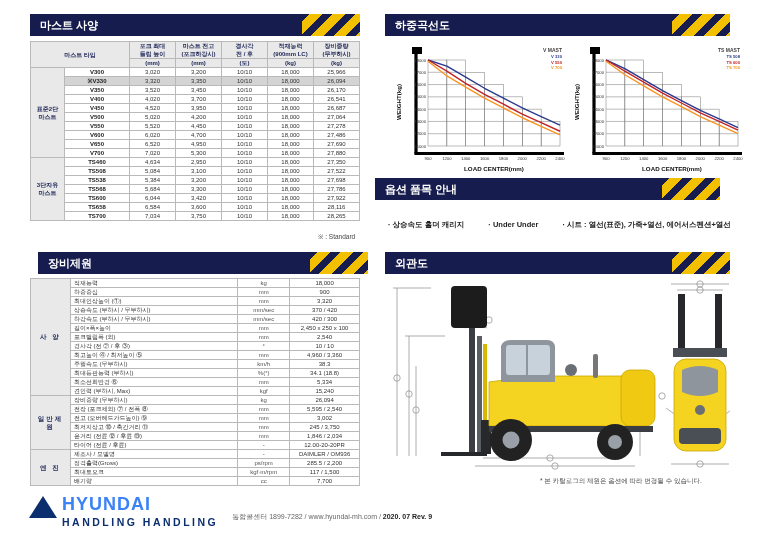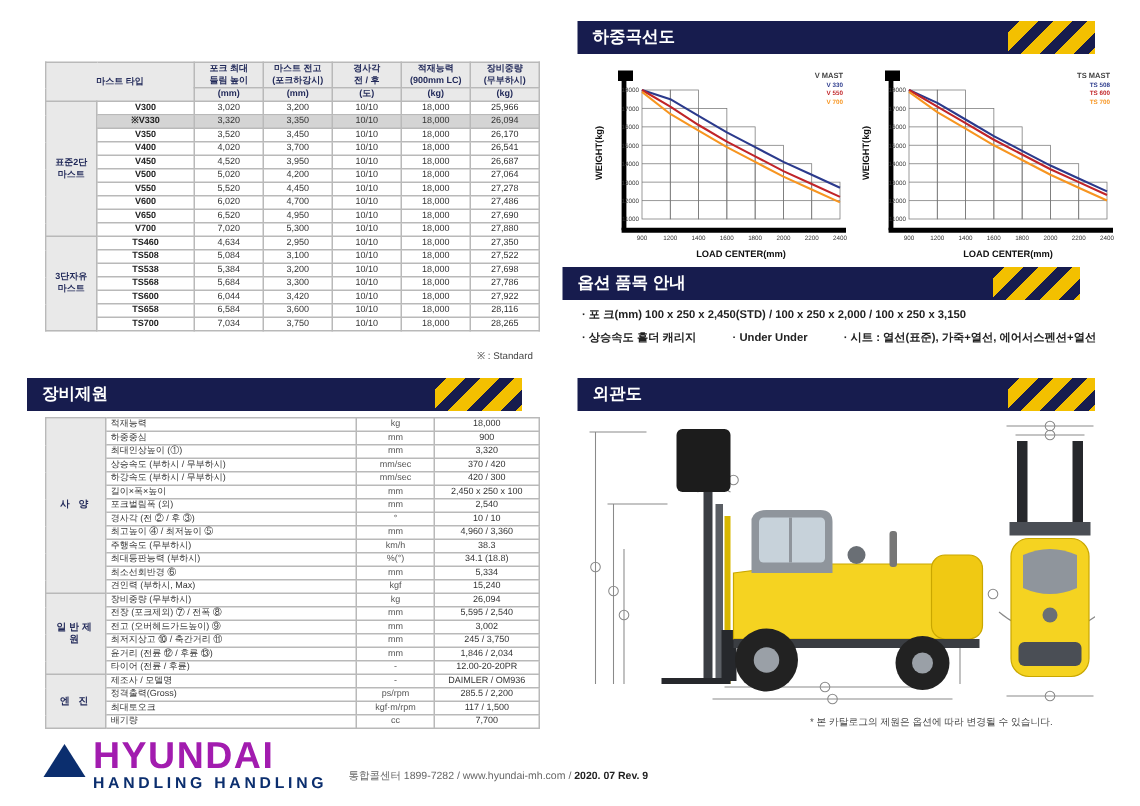"마스트 사양" div.bar { html: none -> <div> <span>마스트 사양</span> <span></span> </div> }
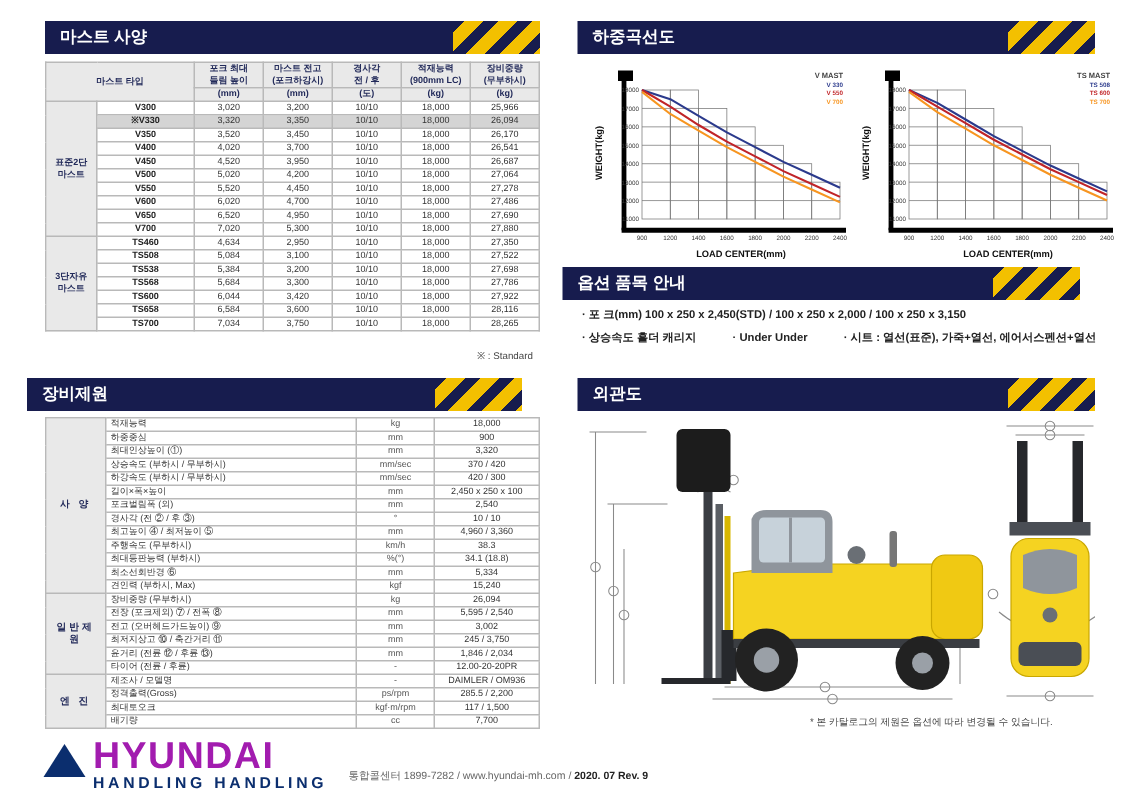"· 포 크(mm) 100 x" div.optline { html: <div>· 포 크(mm) 100 x 250 x 2,450(STD) / 100 x 250 x 2,000 / 100 x 250 x 3,150</div> -> none }
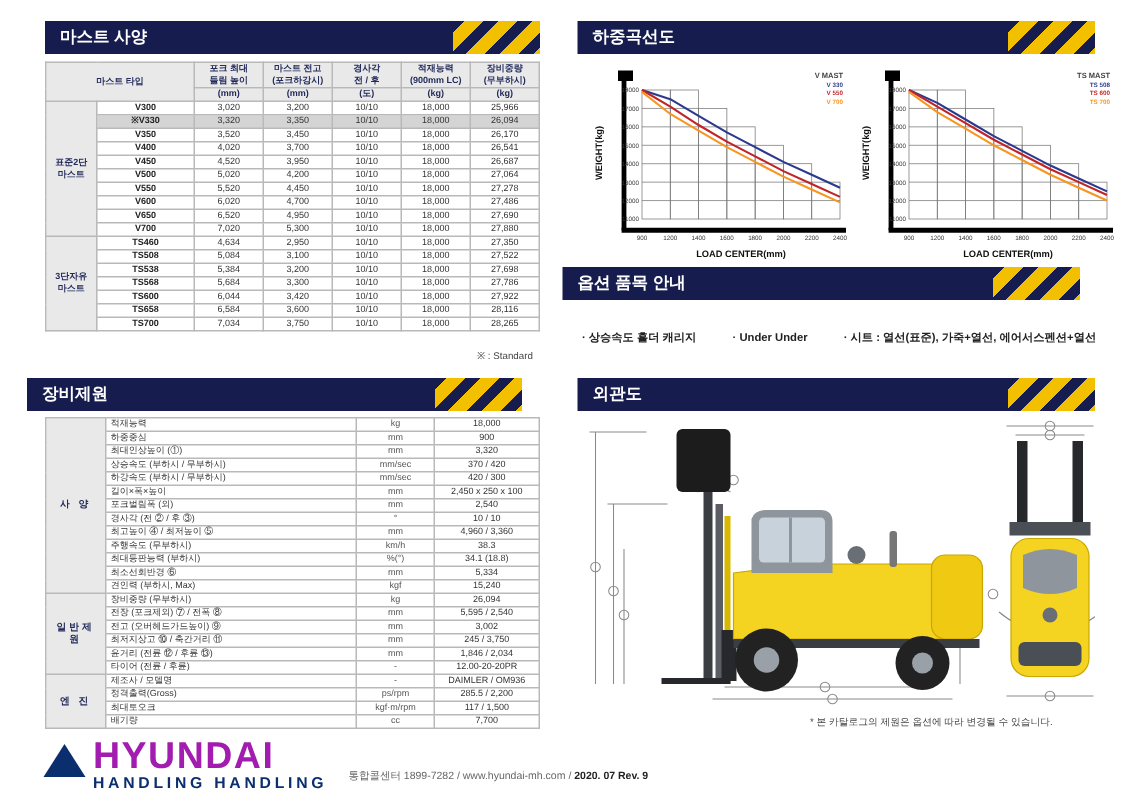"장비제원" div.bar { left: 18px -> 38px }
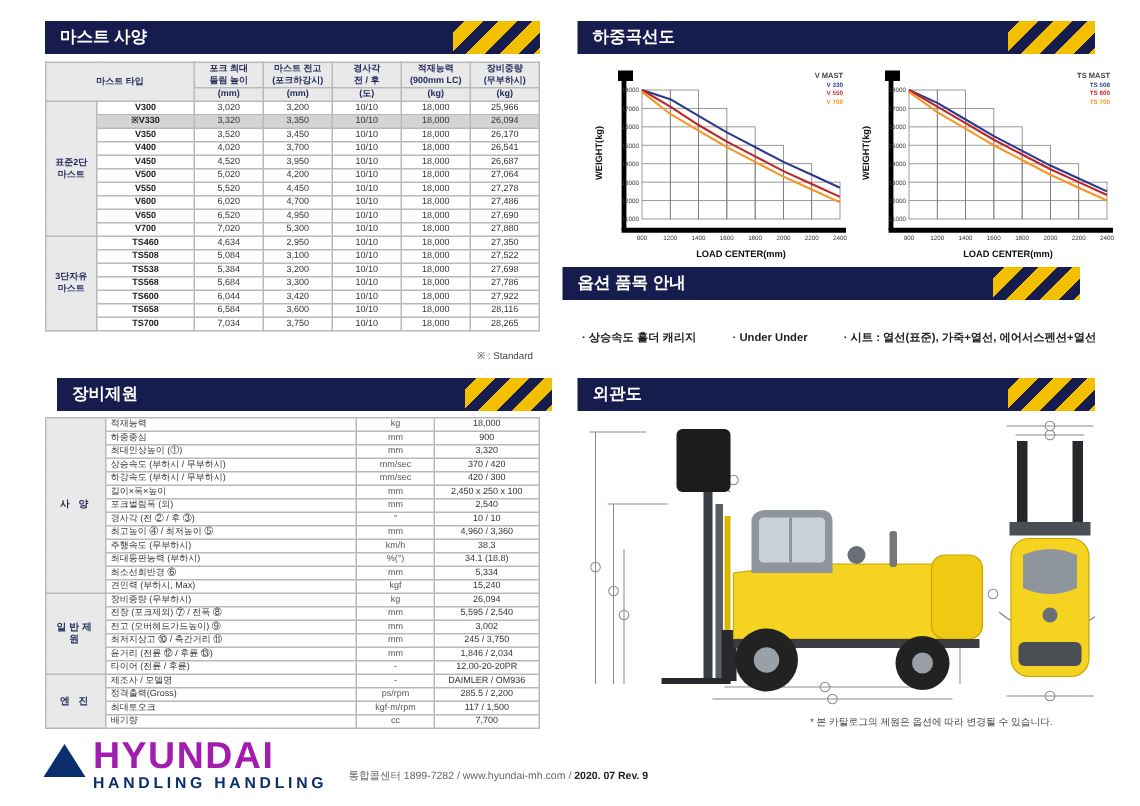"HYUNDAI" .brand { color: #a21caf -> #3b82f6; font-size: 25px -> 18px }
